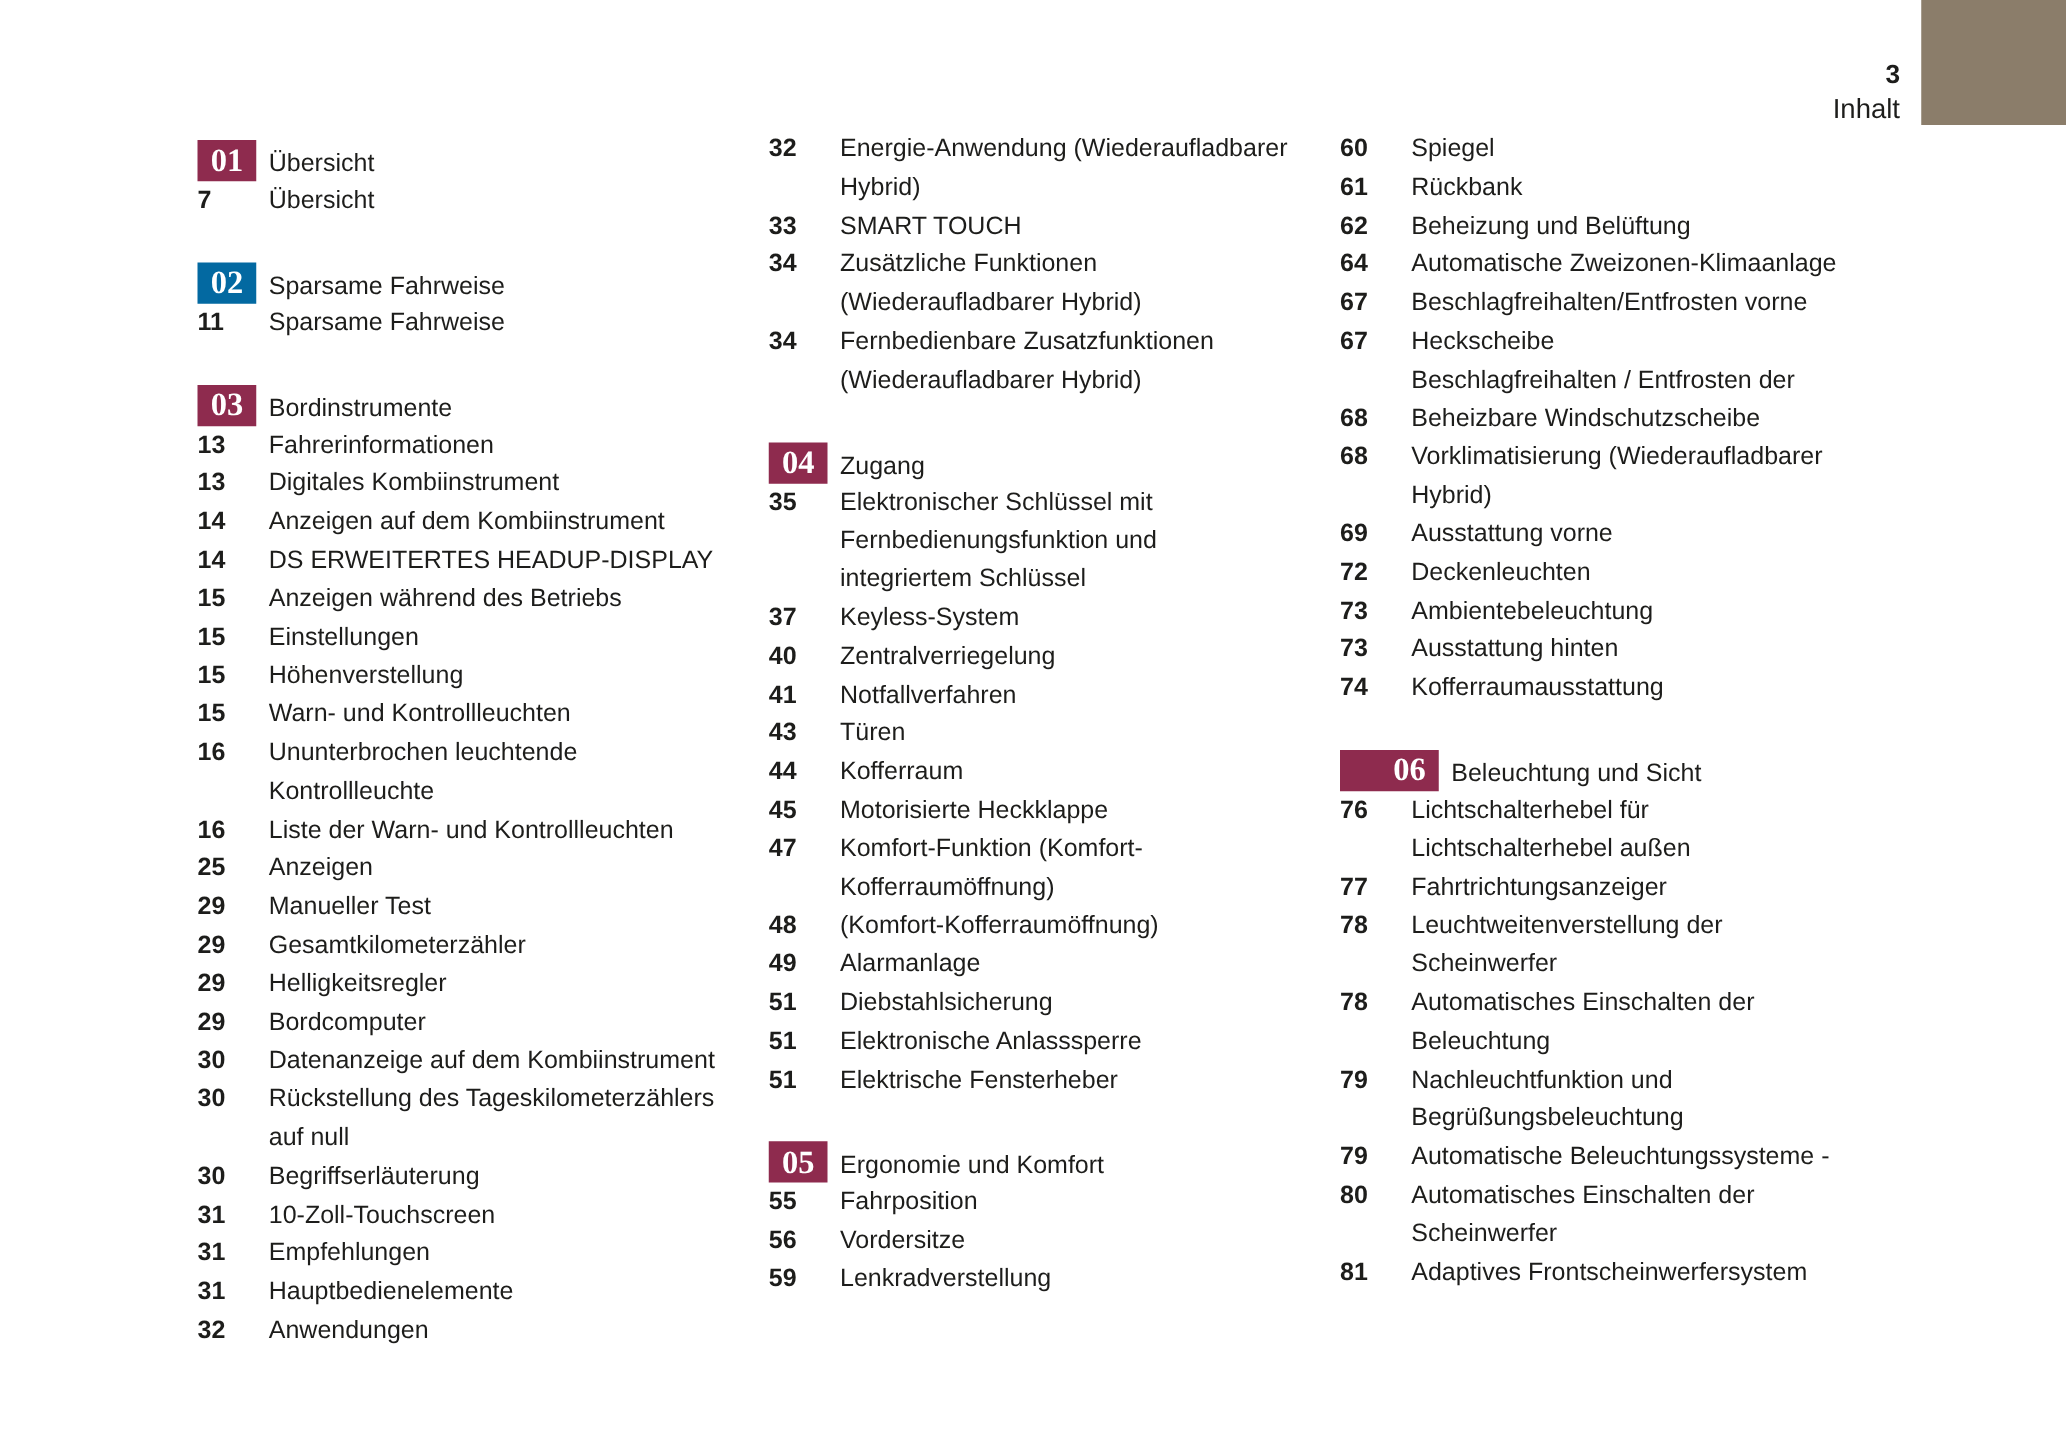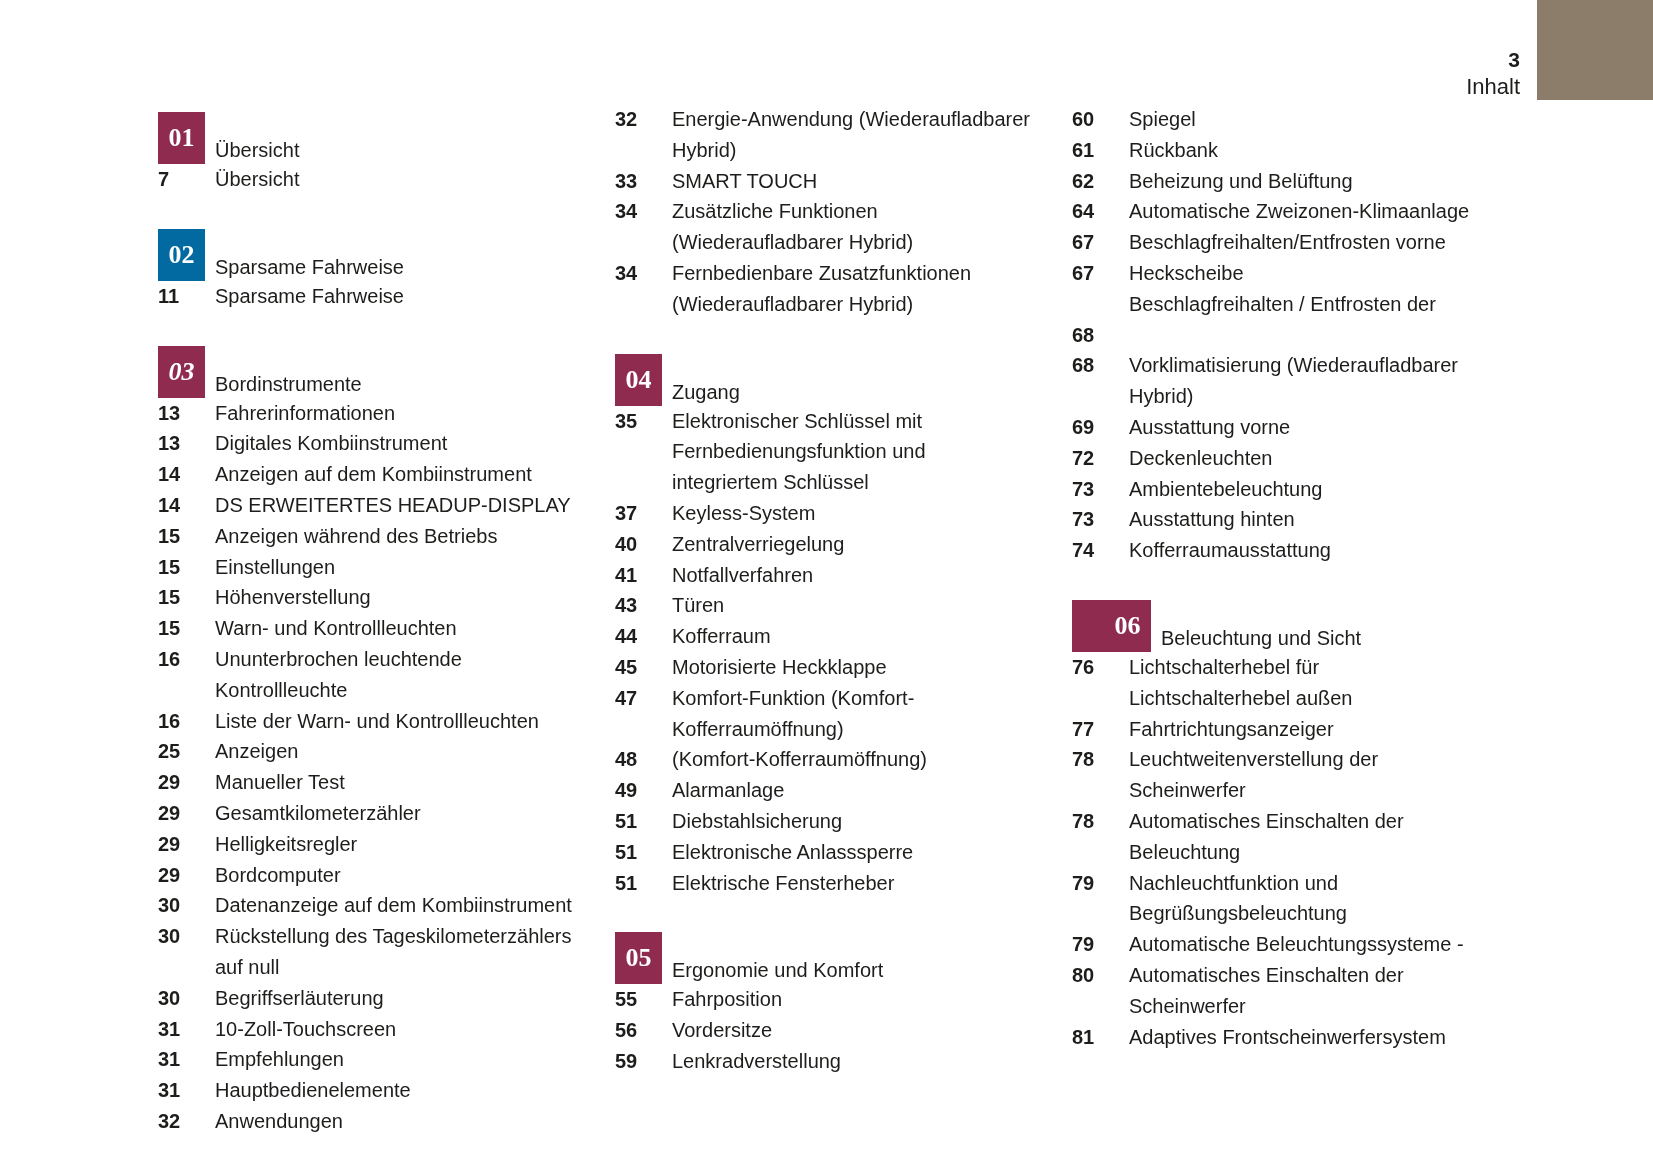"01" .badge { height: 52px -> 33px }
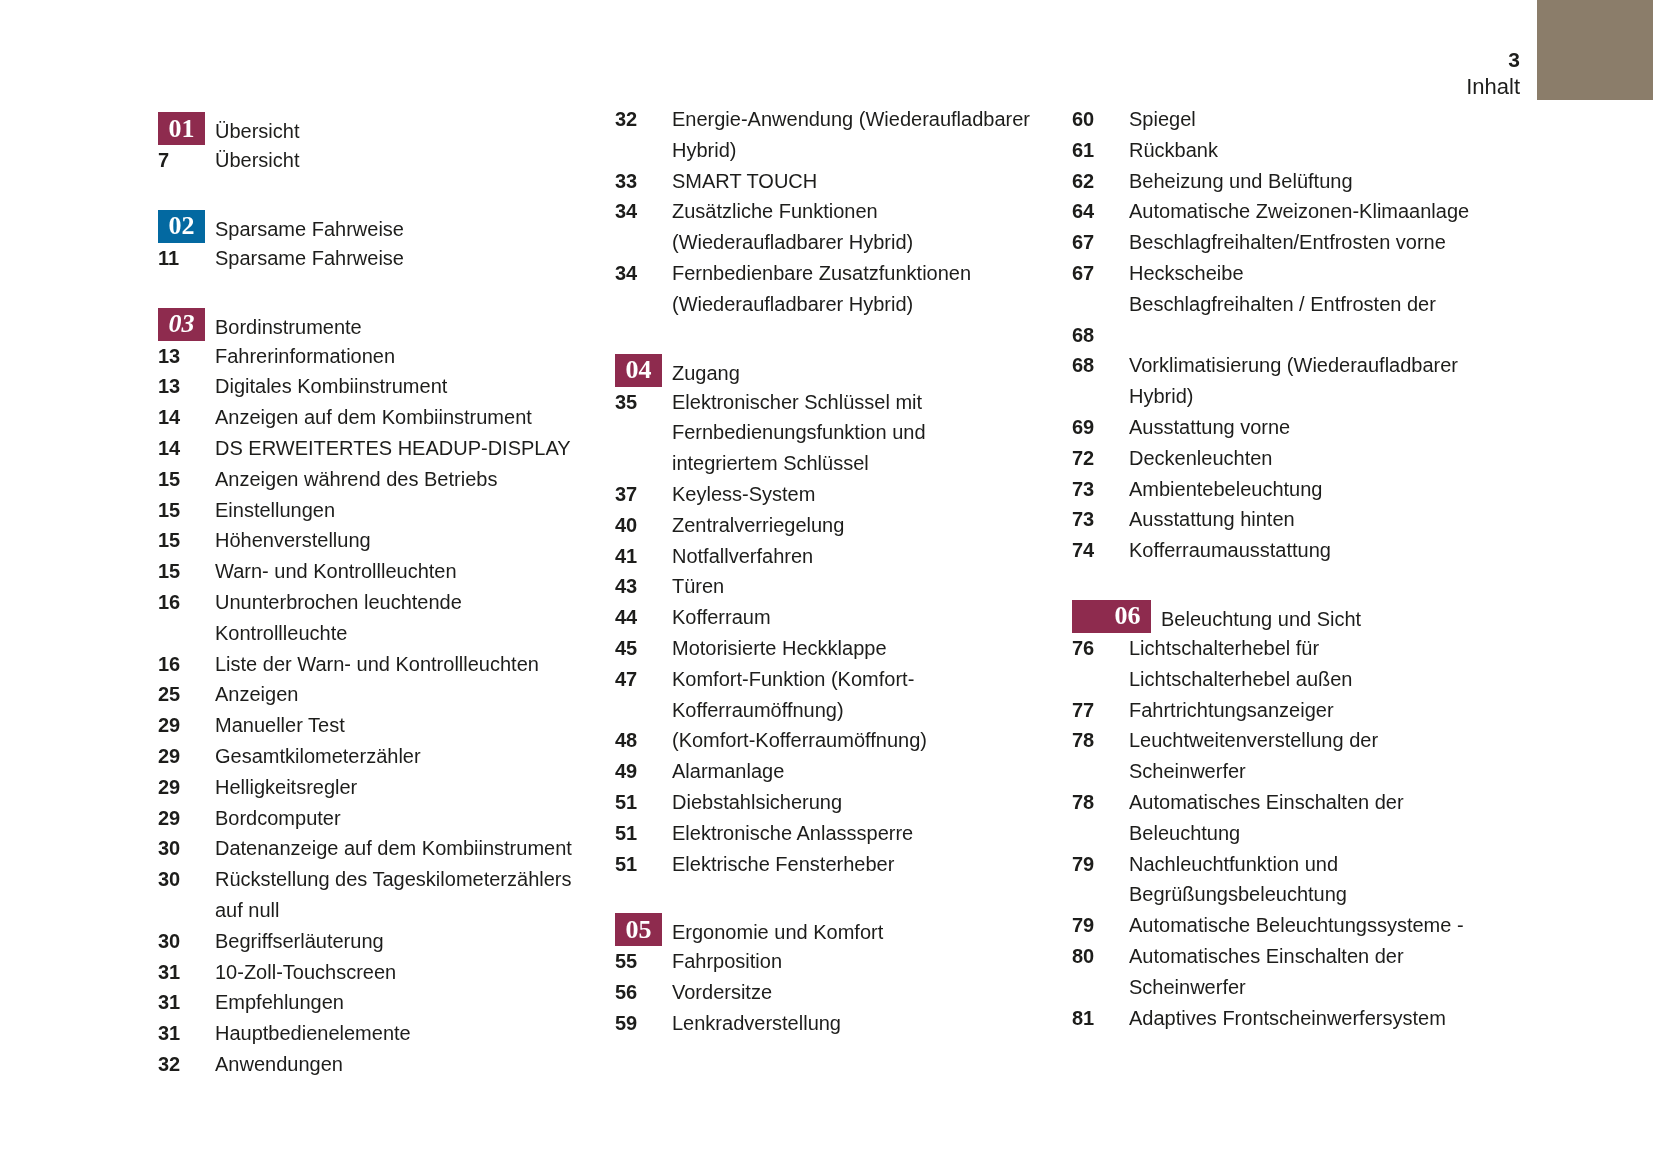"03" span.badge { font-style: italic -> none }
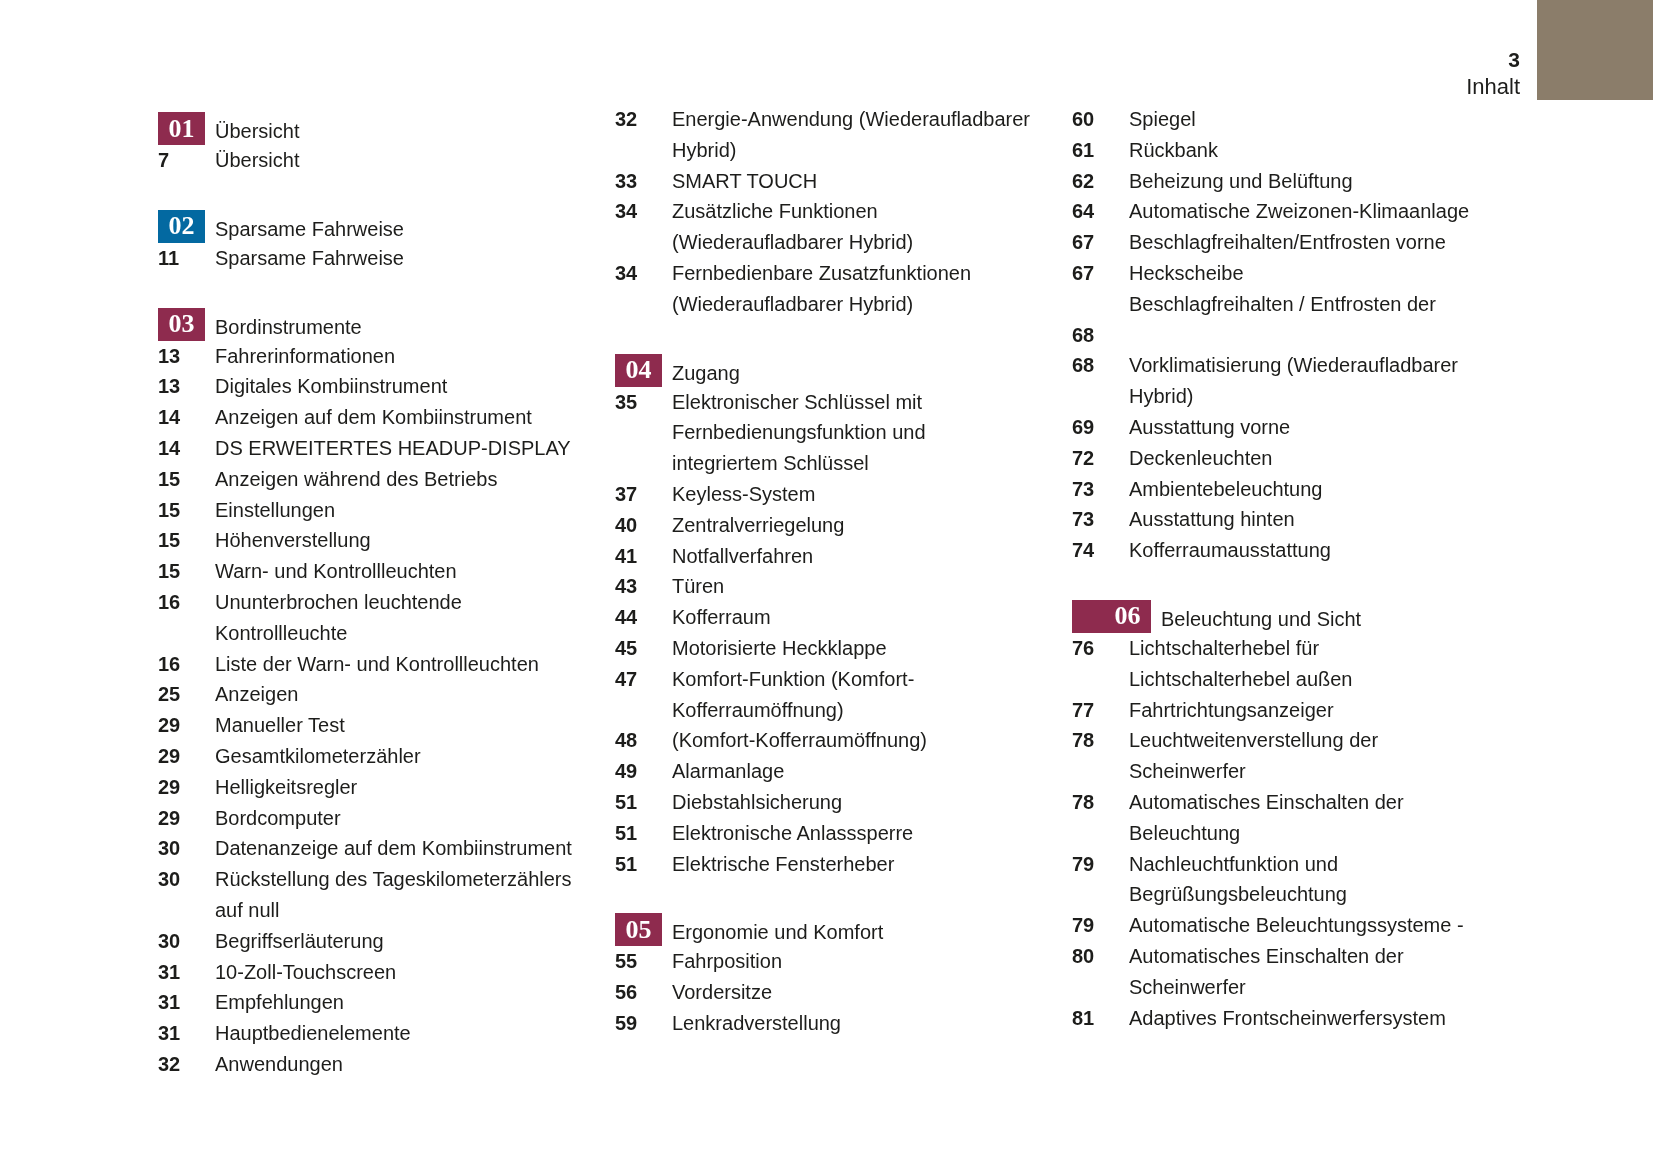"Beheizbare Windschutzscheibe" div.txt { html: none -> <div> <div>Beheizbare Windschutzscheibe</div> </div> }
